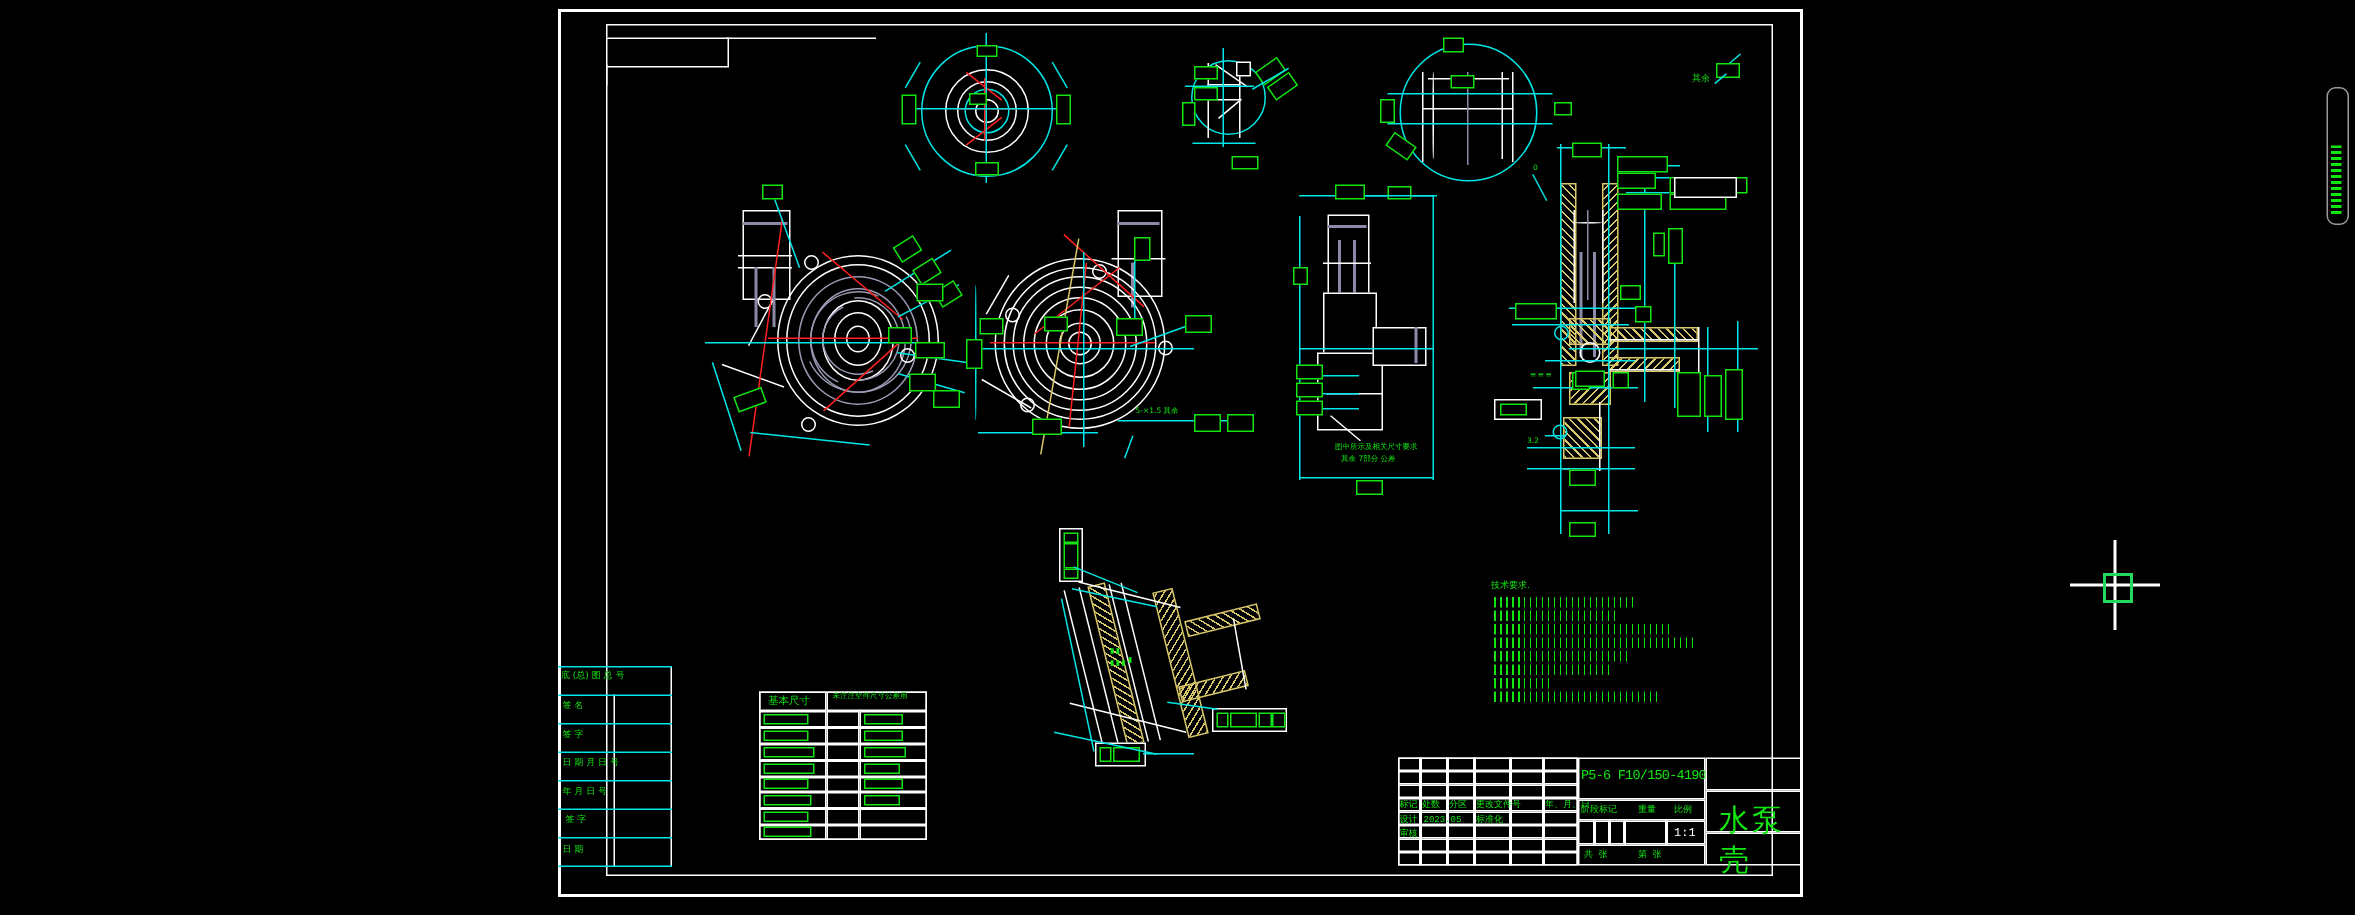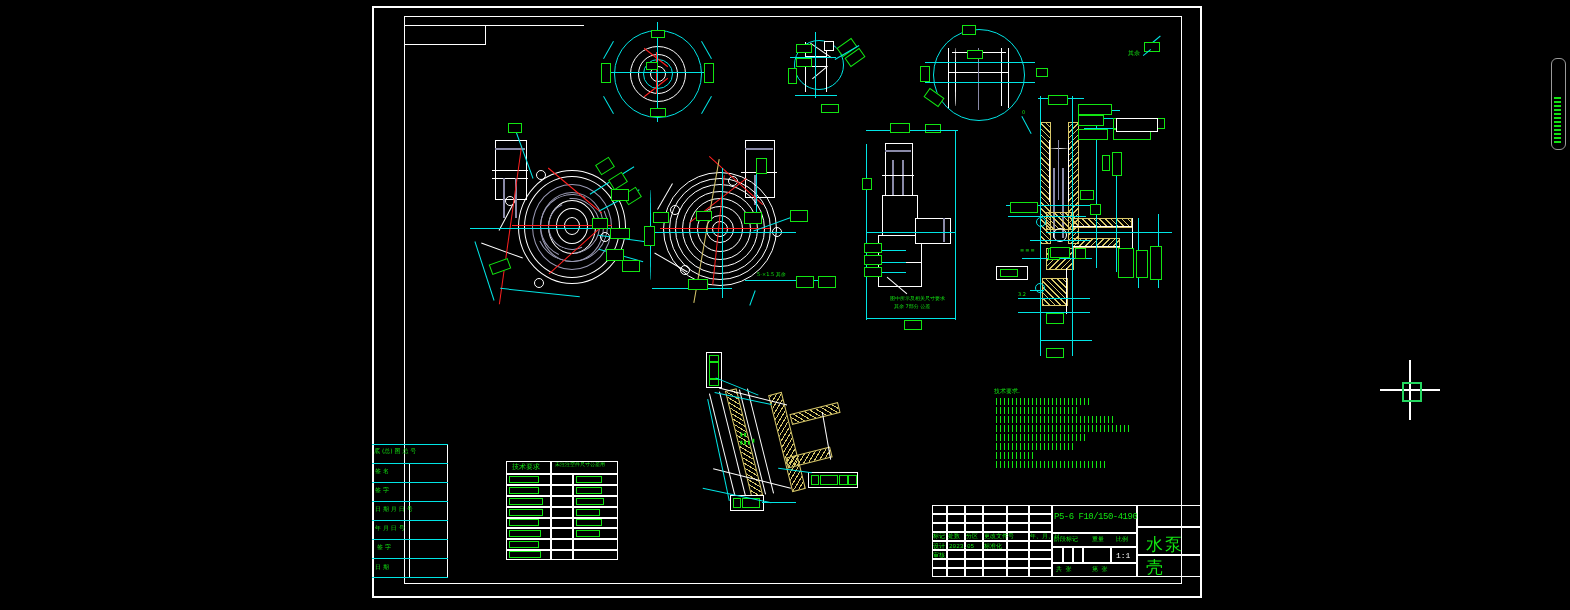"技术要求" div.gtxt { text: 技术要求 -> 基本尺寸 }
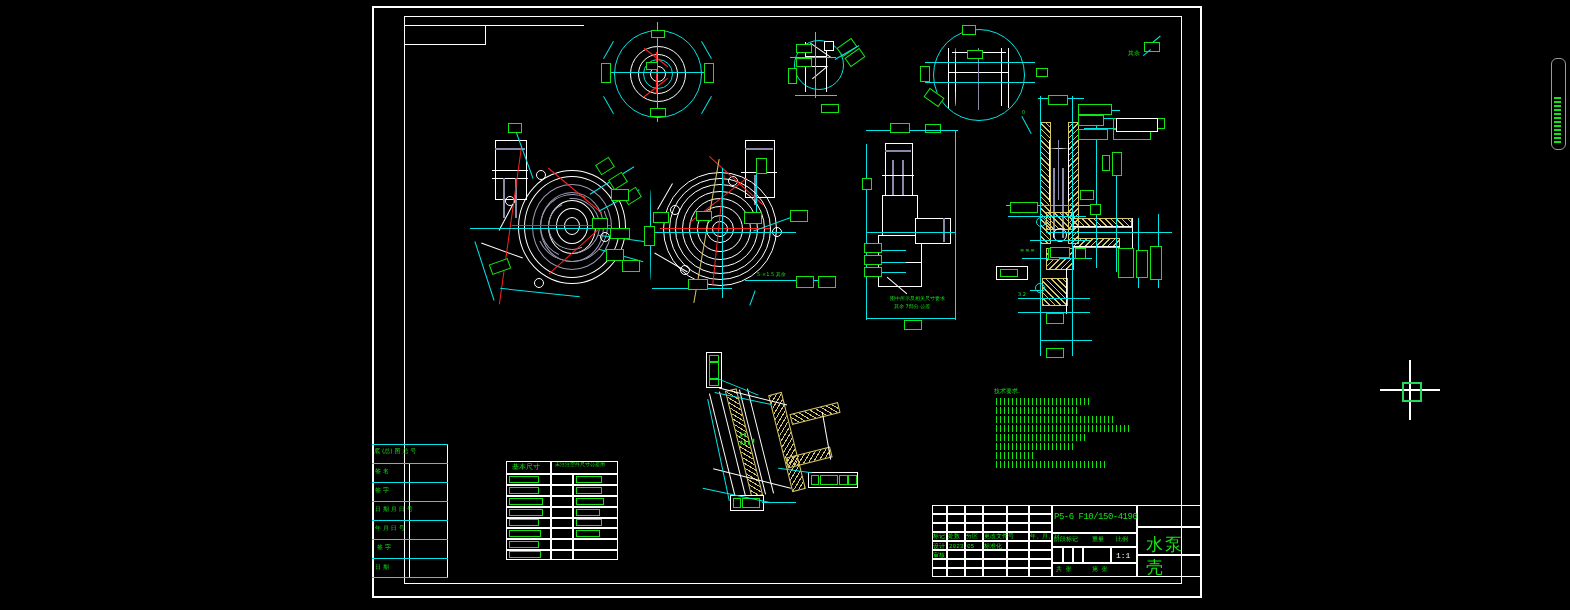"水泵壳" #partname { font-size: 17px -> 20px }
